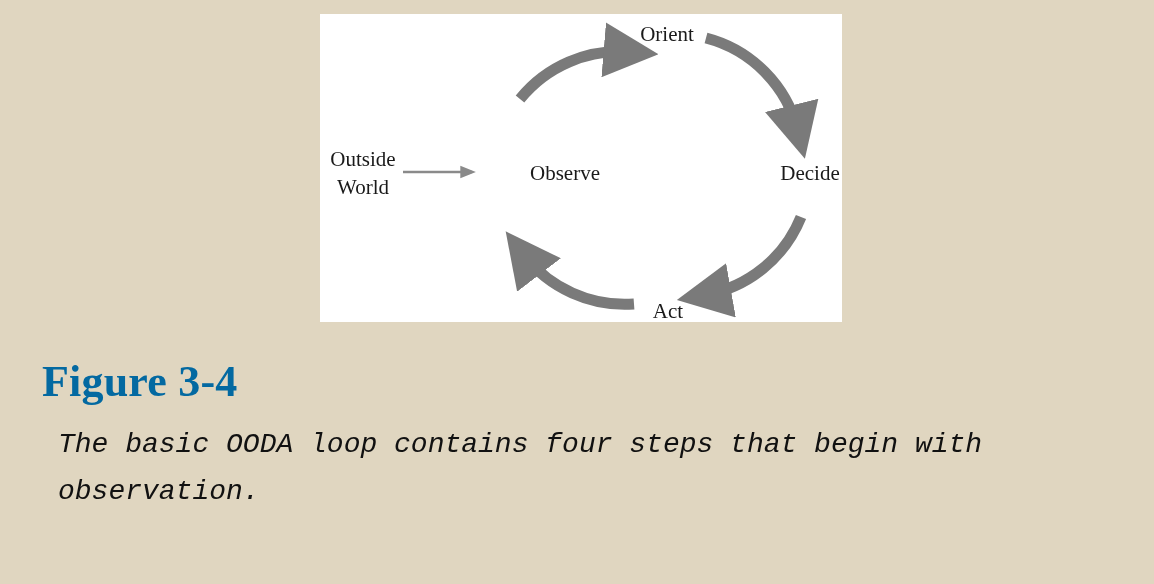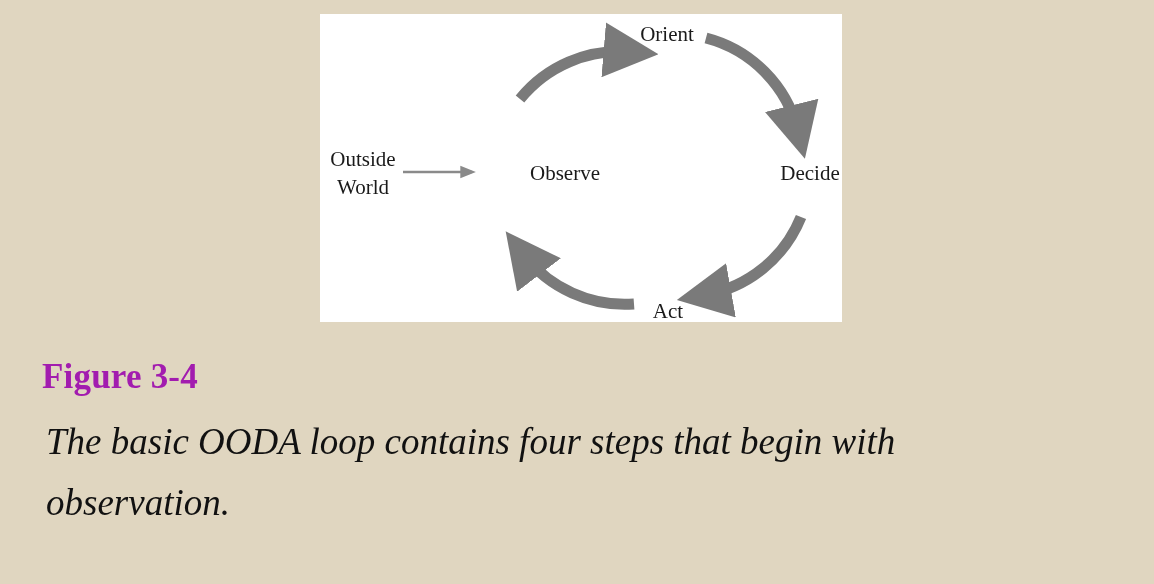"Figure 3-4" #caption-title { color: #a21caf -> #0369a1; font-size: 35px -> 44px }
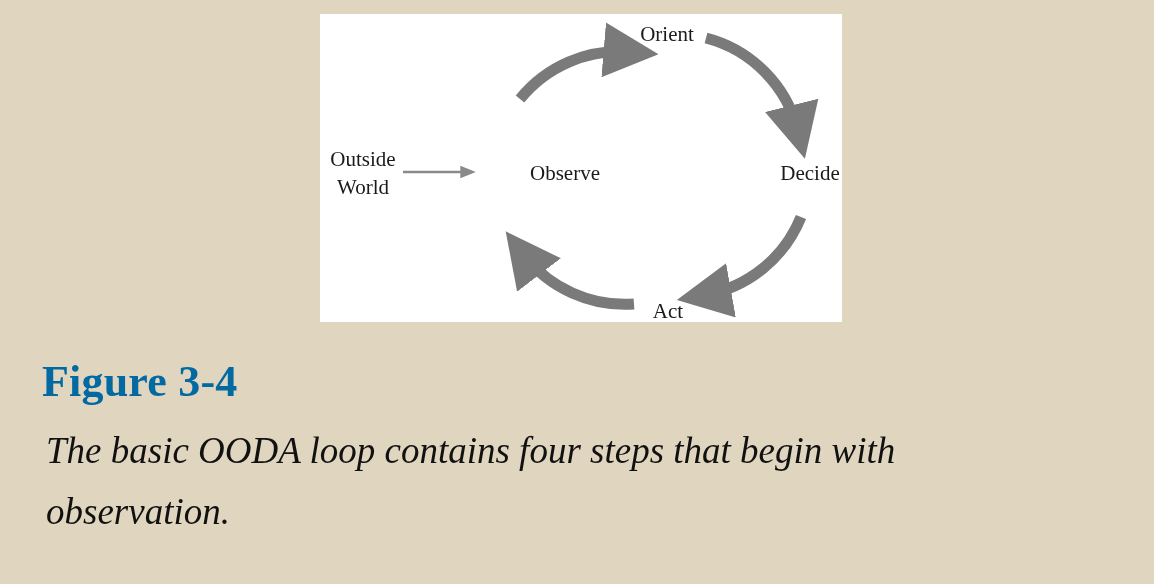"The basic OODA loop contains" #caption-text { font-family: Liberation Serif, serif -> Liberation Mono, monospace; font-size: 37px -> 28px; margin: 4px -> 16px }
